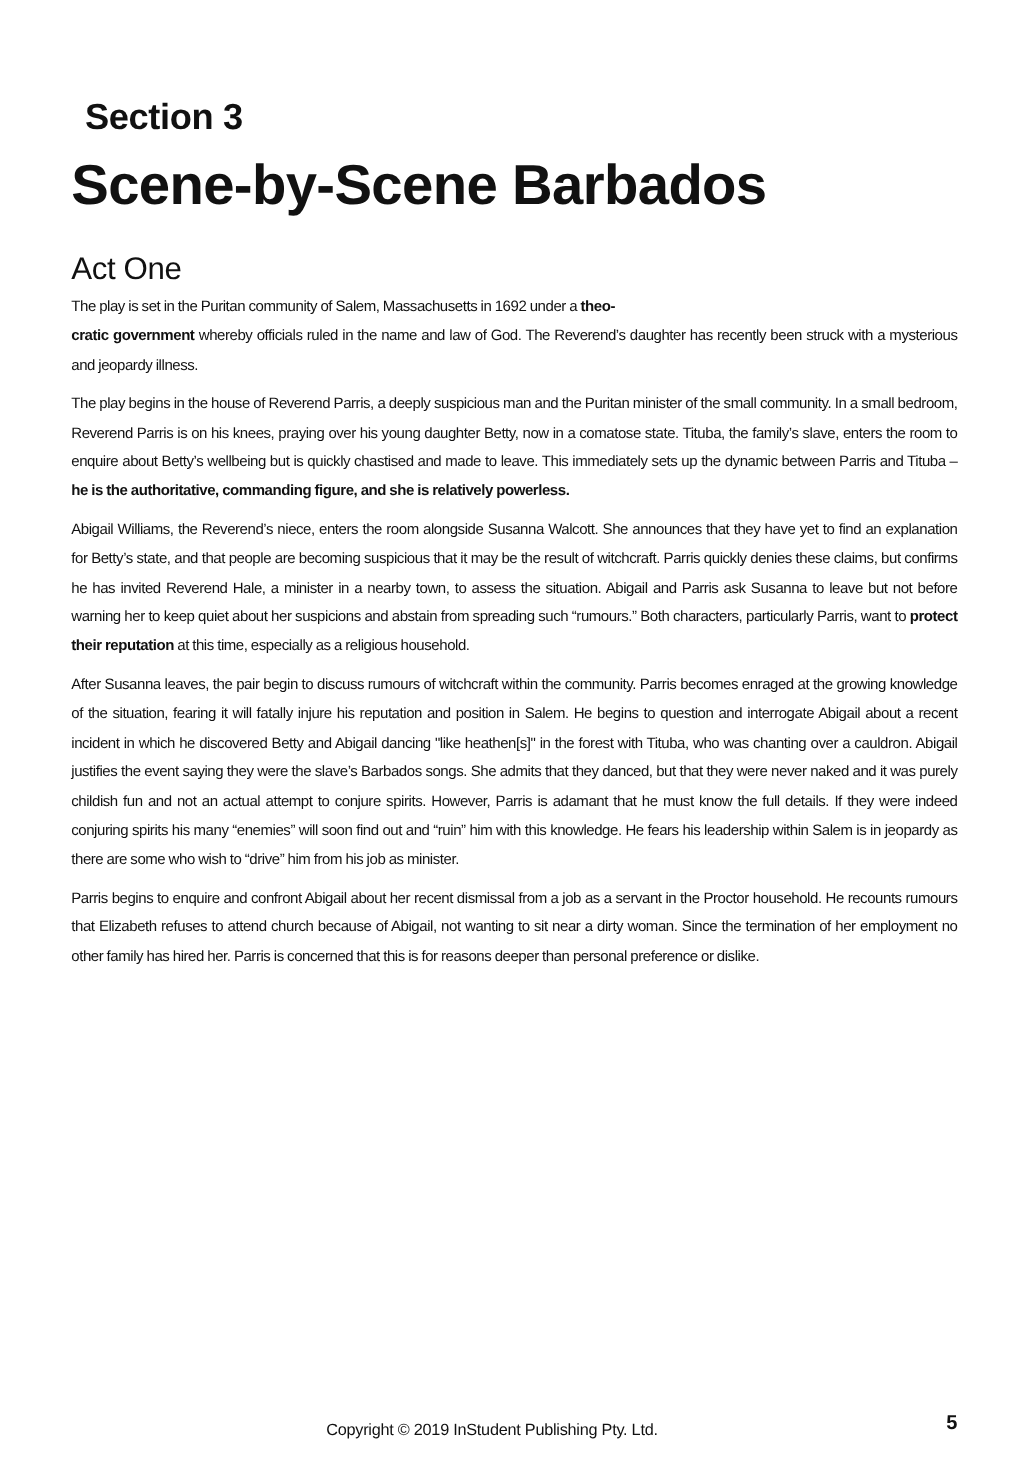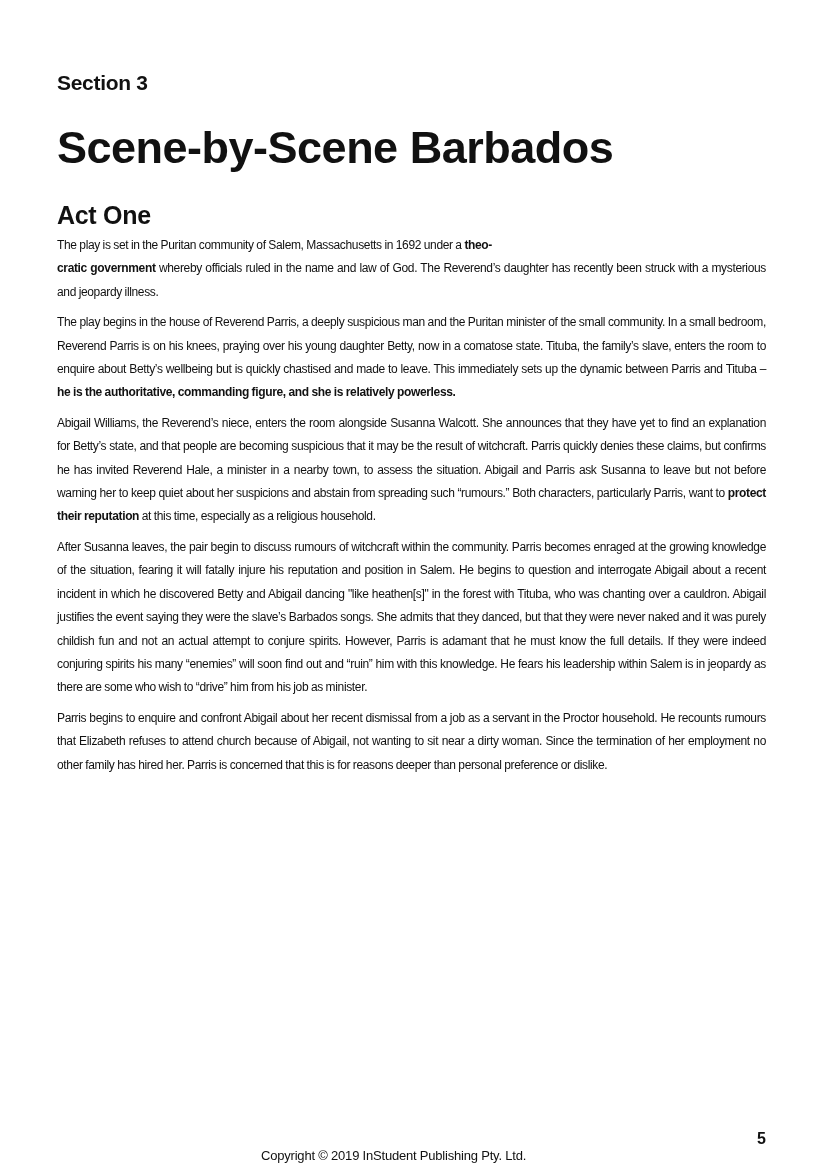"Section 3" .section-label { font-size: 21px -> 29px; margin: 0 -> 11px }
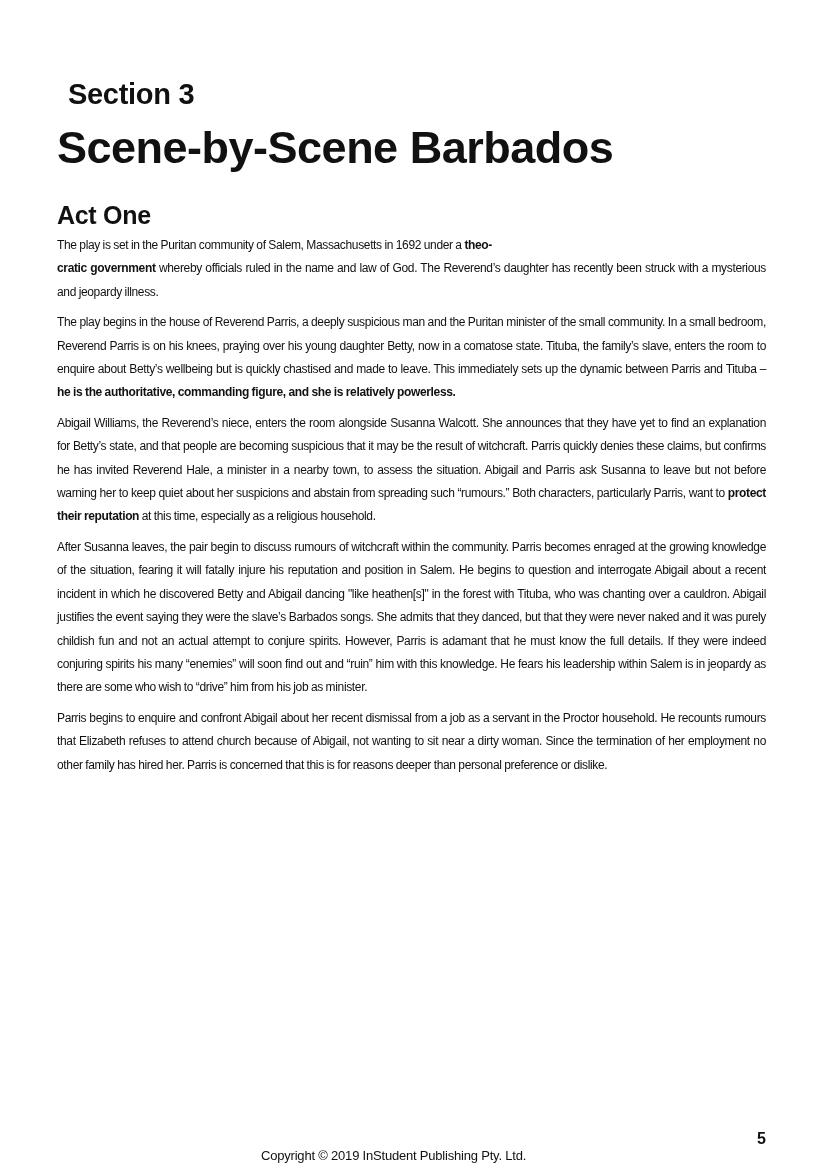"Act One" .act-heading { font-weight: bold -> normal }
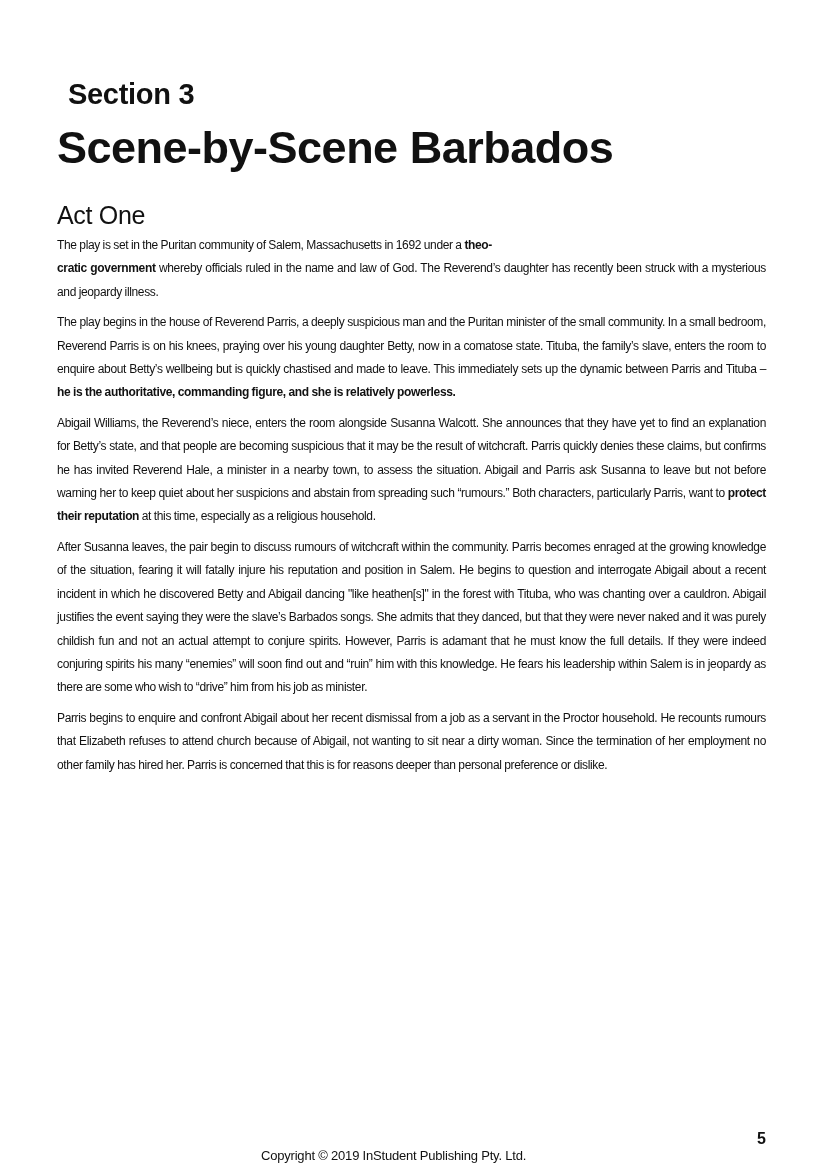"Copyright © 2019 InStudent Publishing" .copyright { top: 16px -> 4px }
